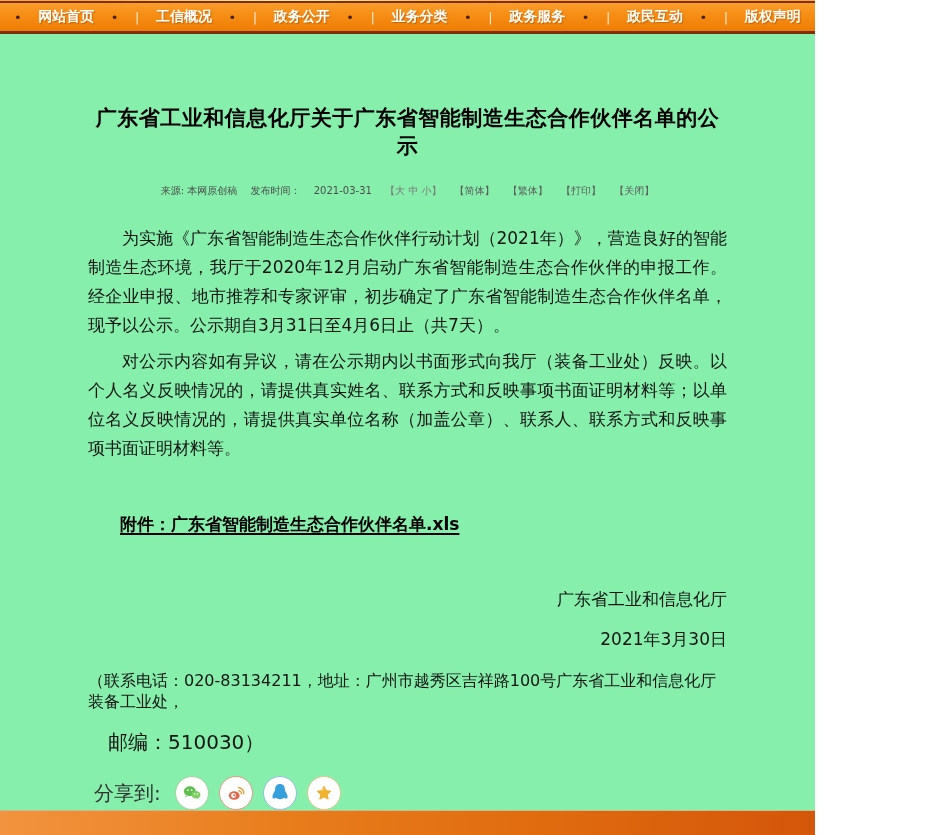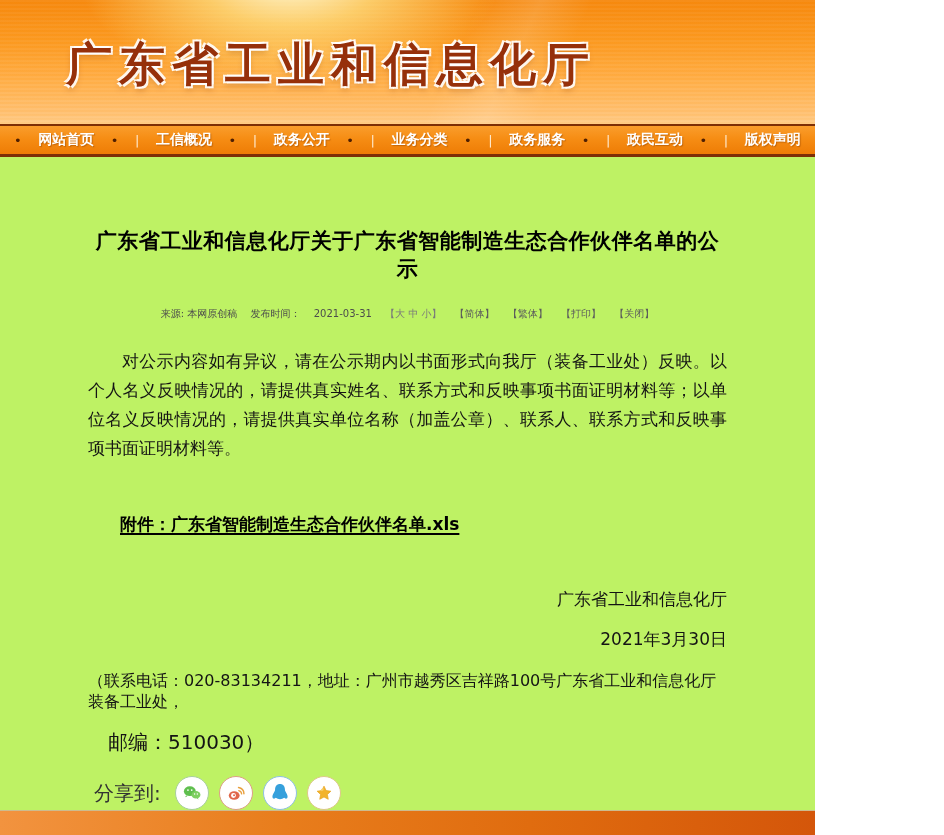"广东省工业和信息化厅关于广东省智能制造生态合作伙伴名单的公示" .content { background: #bef264 -> #86efac }
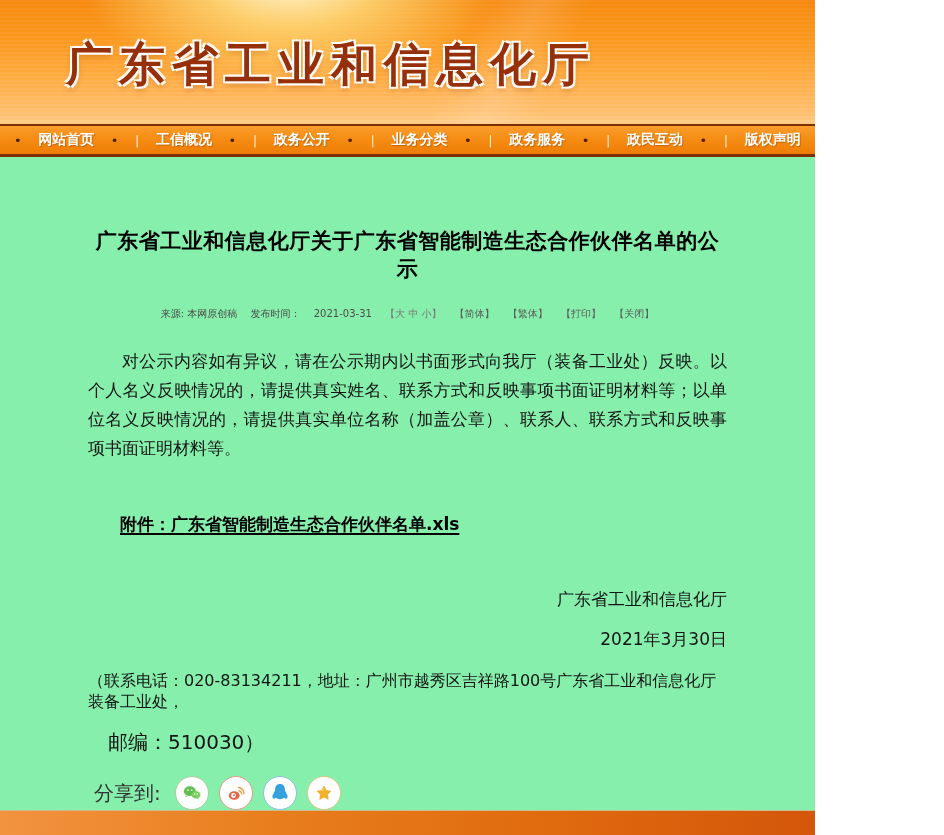"为实施《广东省智能制造生态合作伙伴行动计划（2021年）》，营造良好的智能制造生" p.para { html: none -> <p>为实施《广东省智能制造生态合作伙伴行动计划（2021年）》，营造良好的智能制造生态环境，我厅于2020年12月启动广东省智能制造生态合作伙伴的申报工作。经企业申报、地市推荐和专家评审，初步确定了广东省智能制造生态合作伙伴名单，现予以公示。公示期自3月31日至4月6日止（共7天）。</p> }
